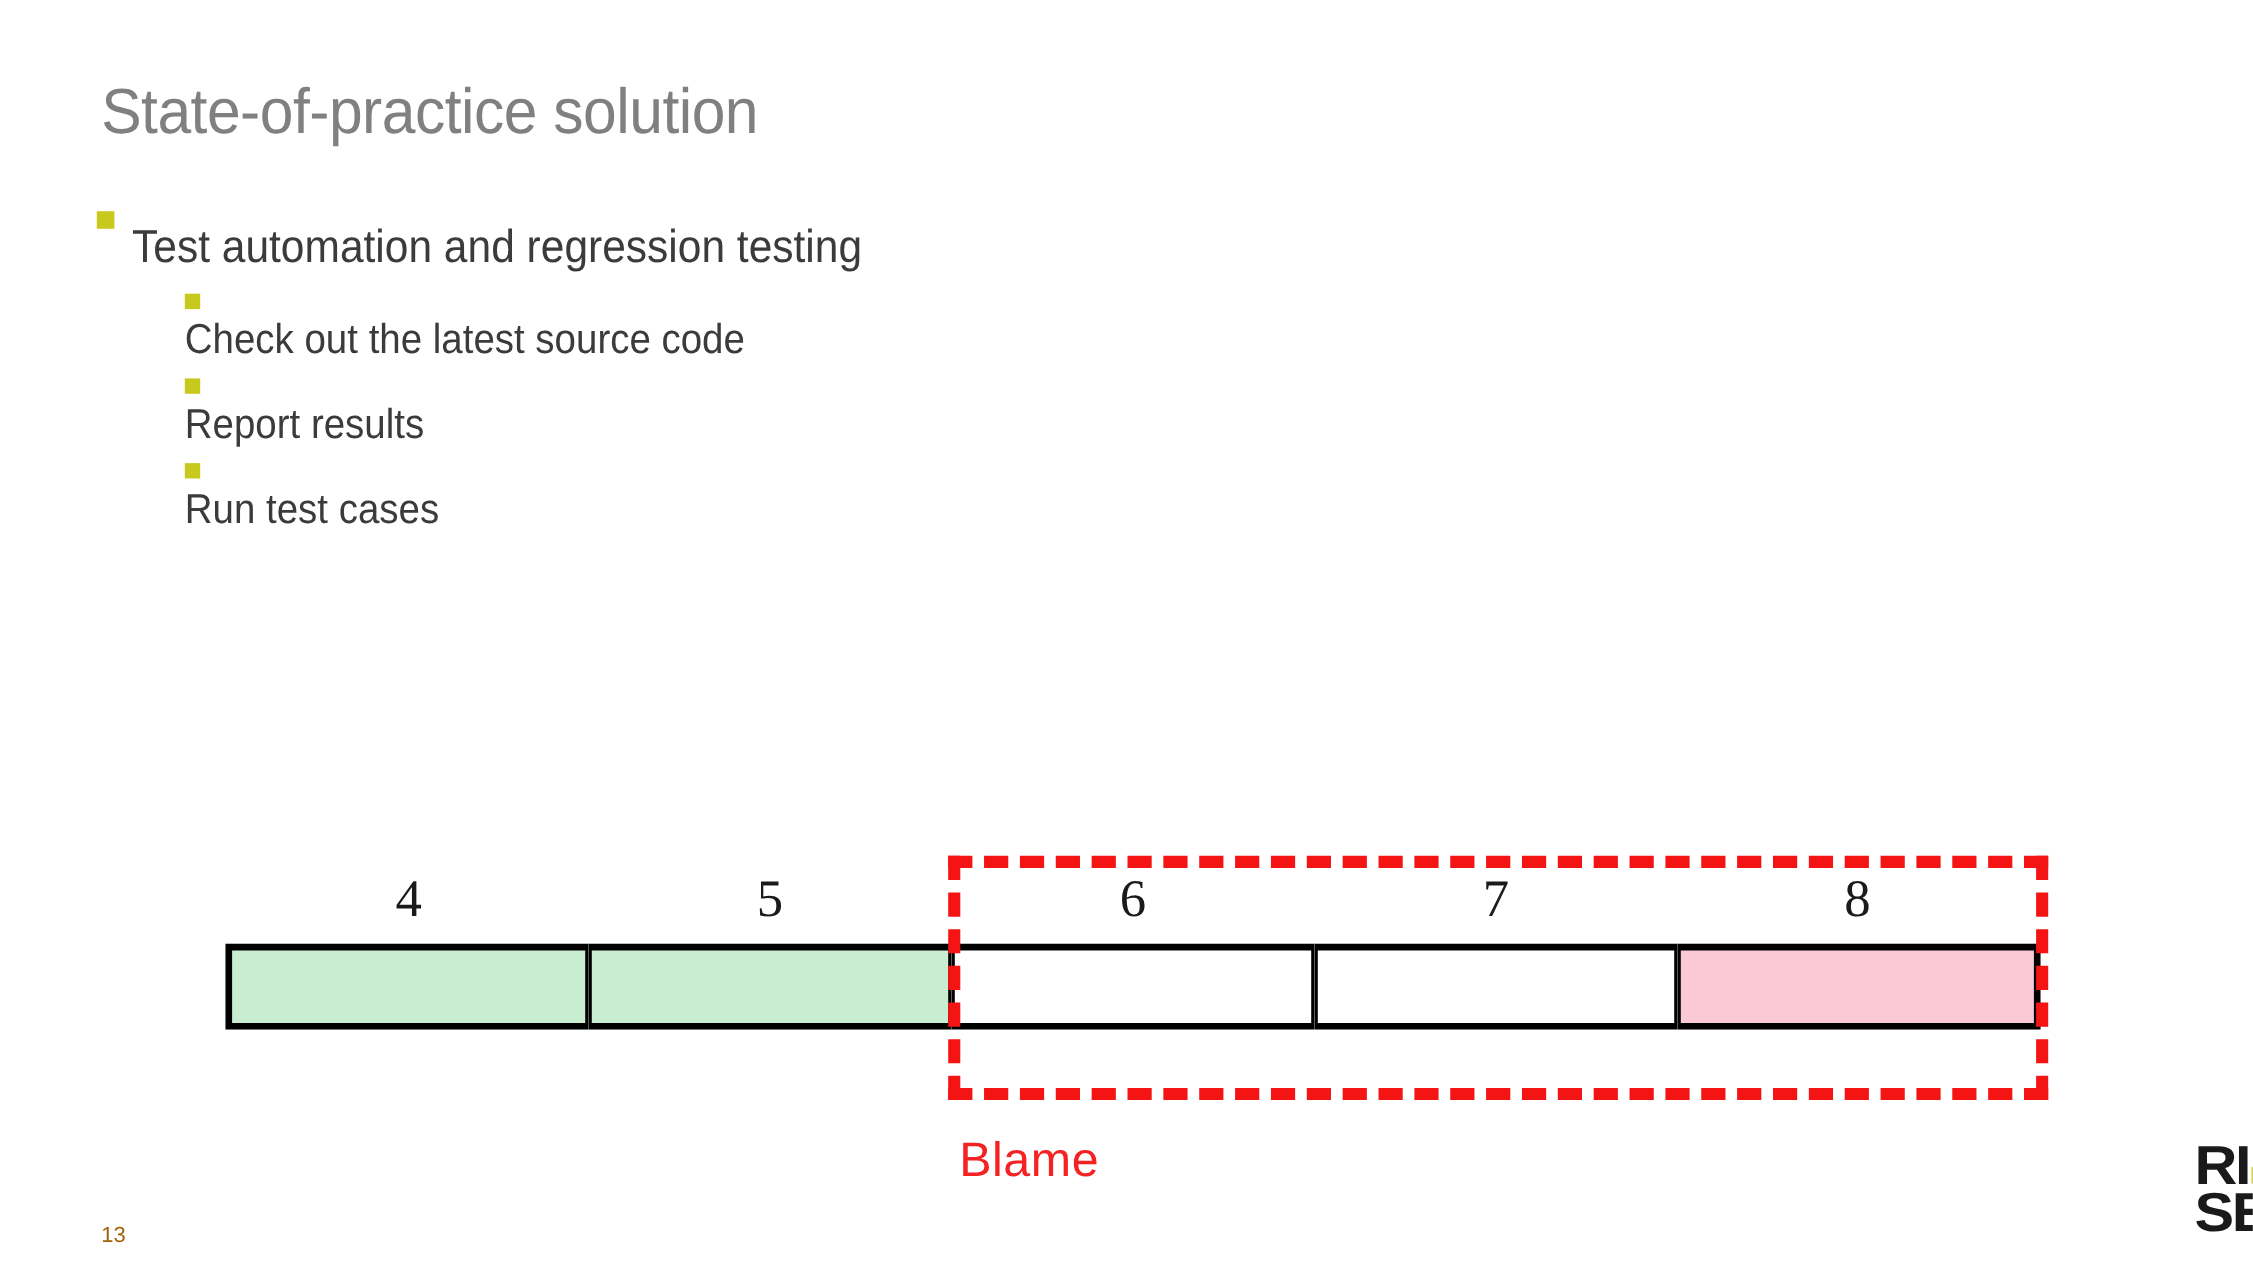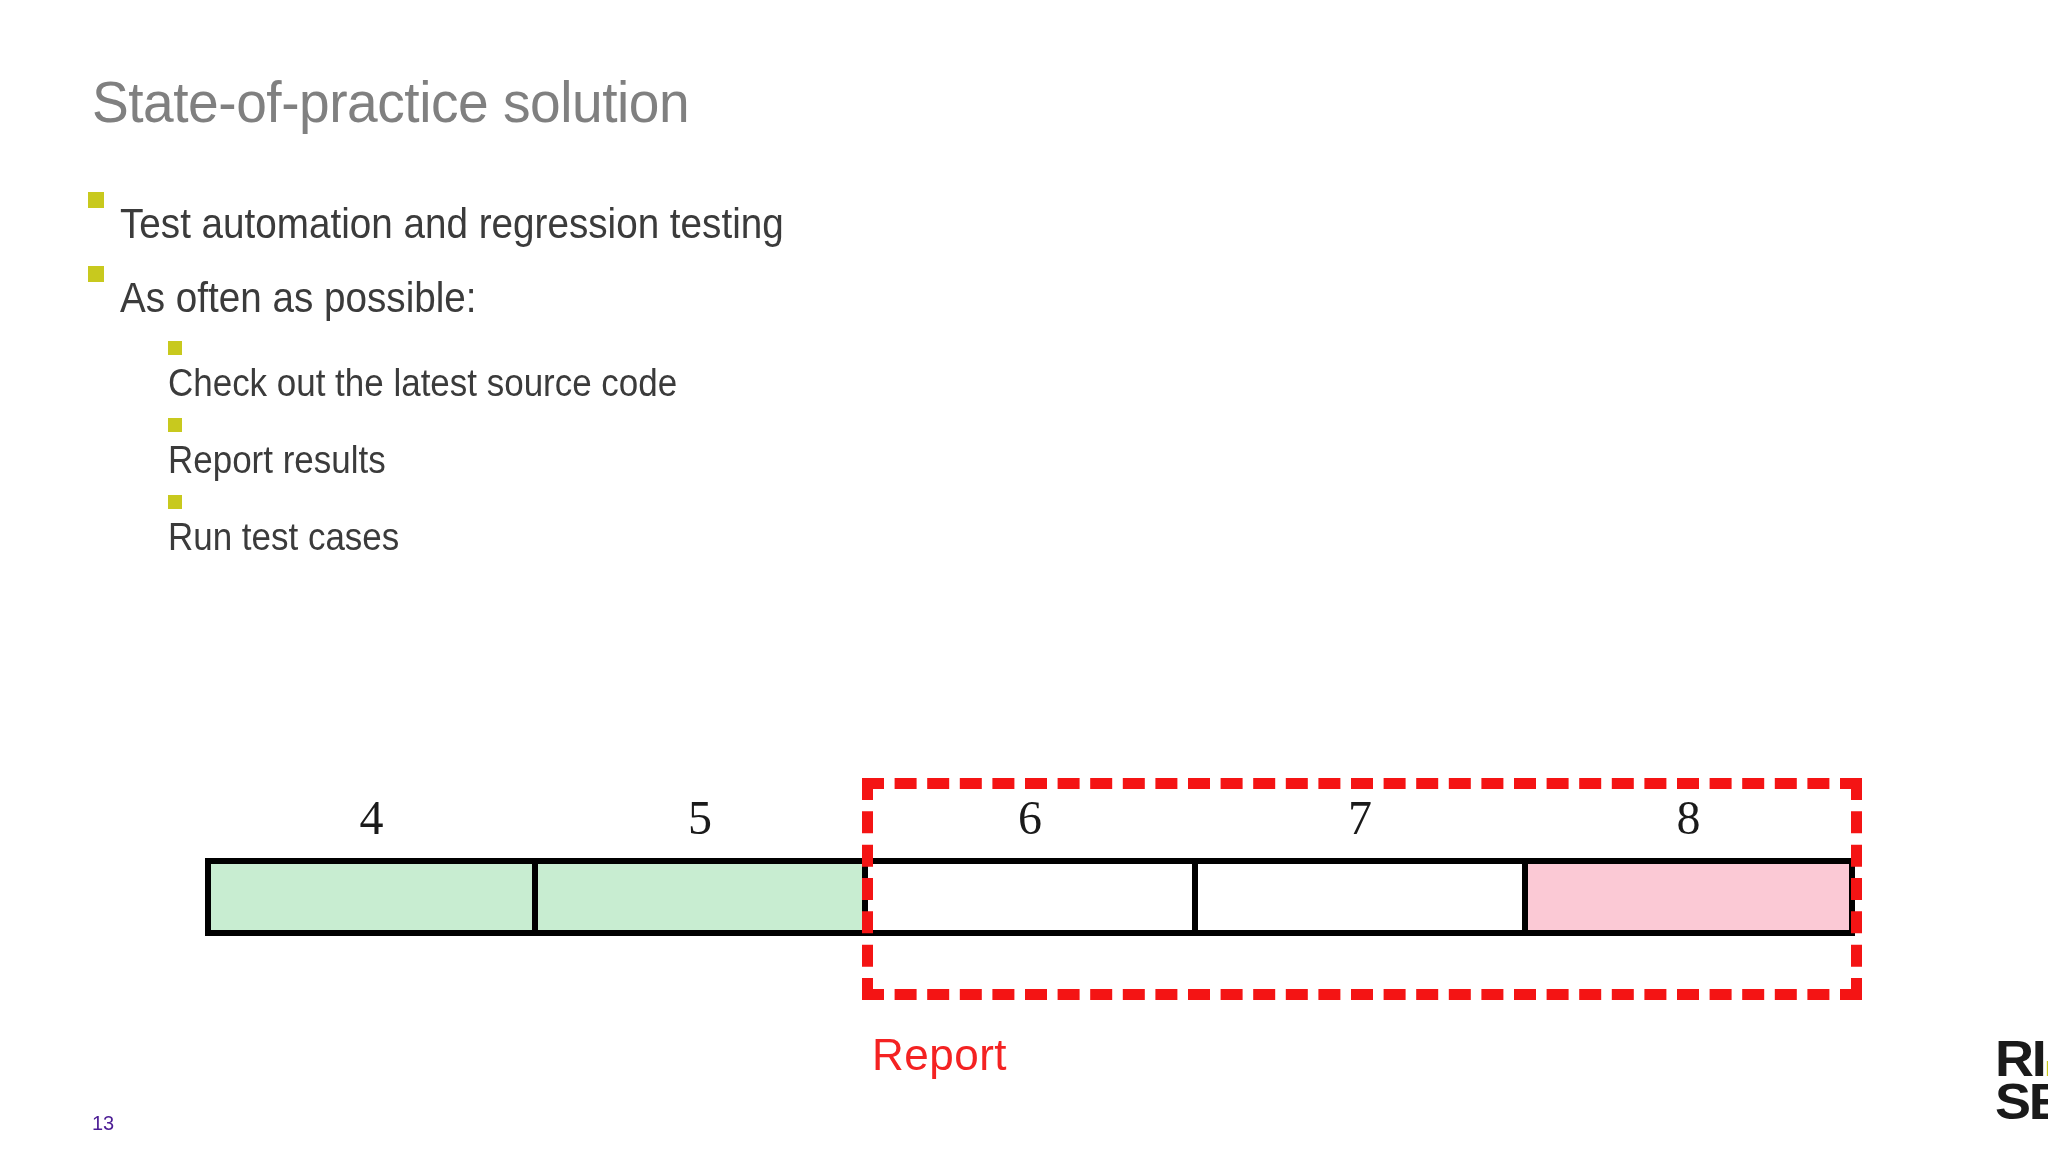"As often as possible:" div.bullet-row { html: <div> <span></span> <span>As often as possible:</span> </div> -> none }
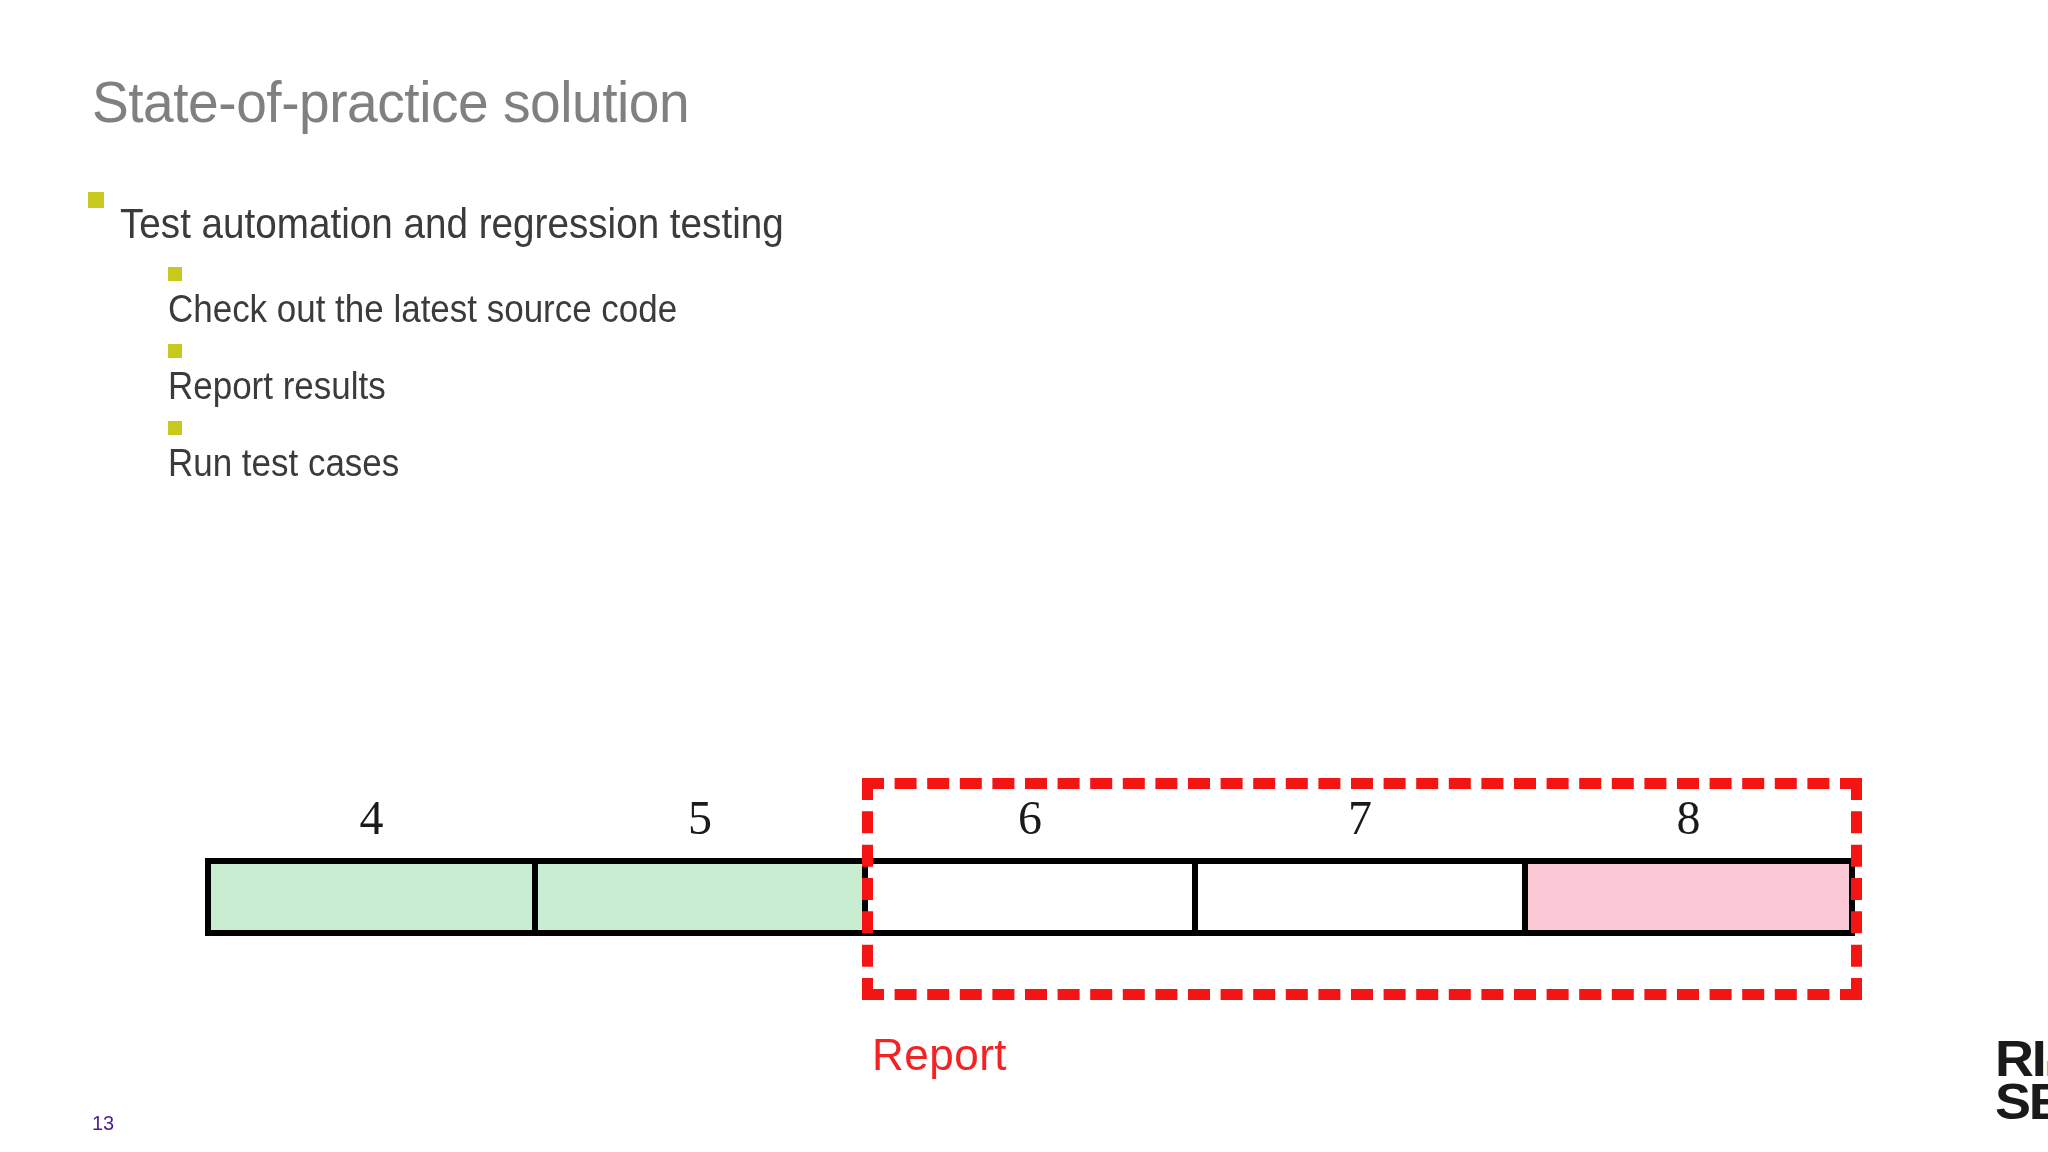"Report" div.blame-label { text: Report -> Blame }
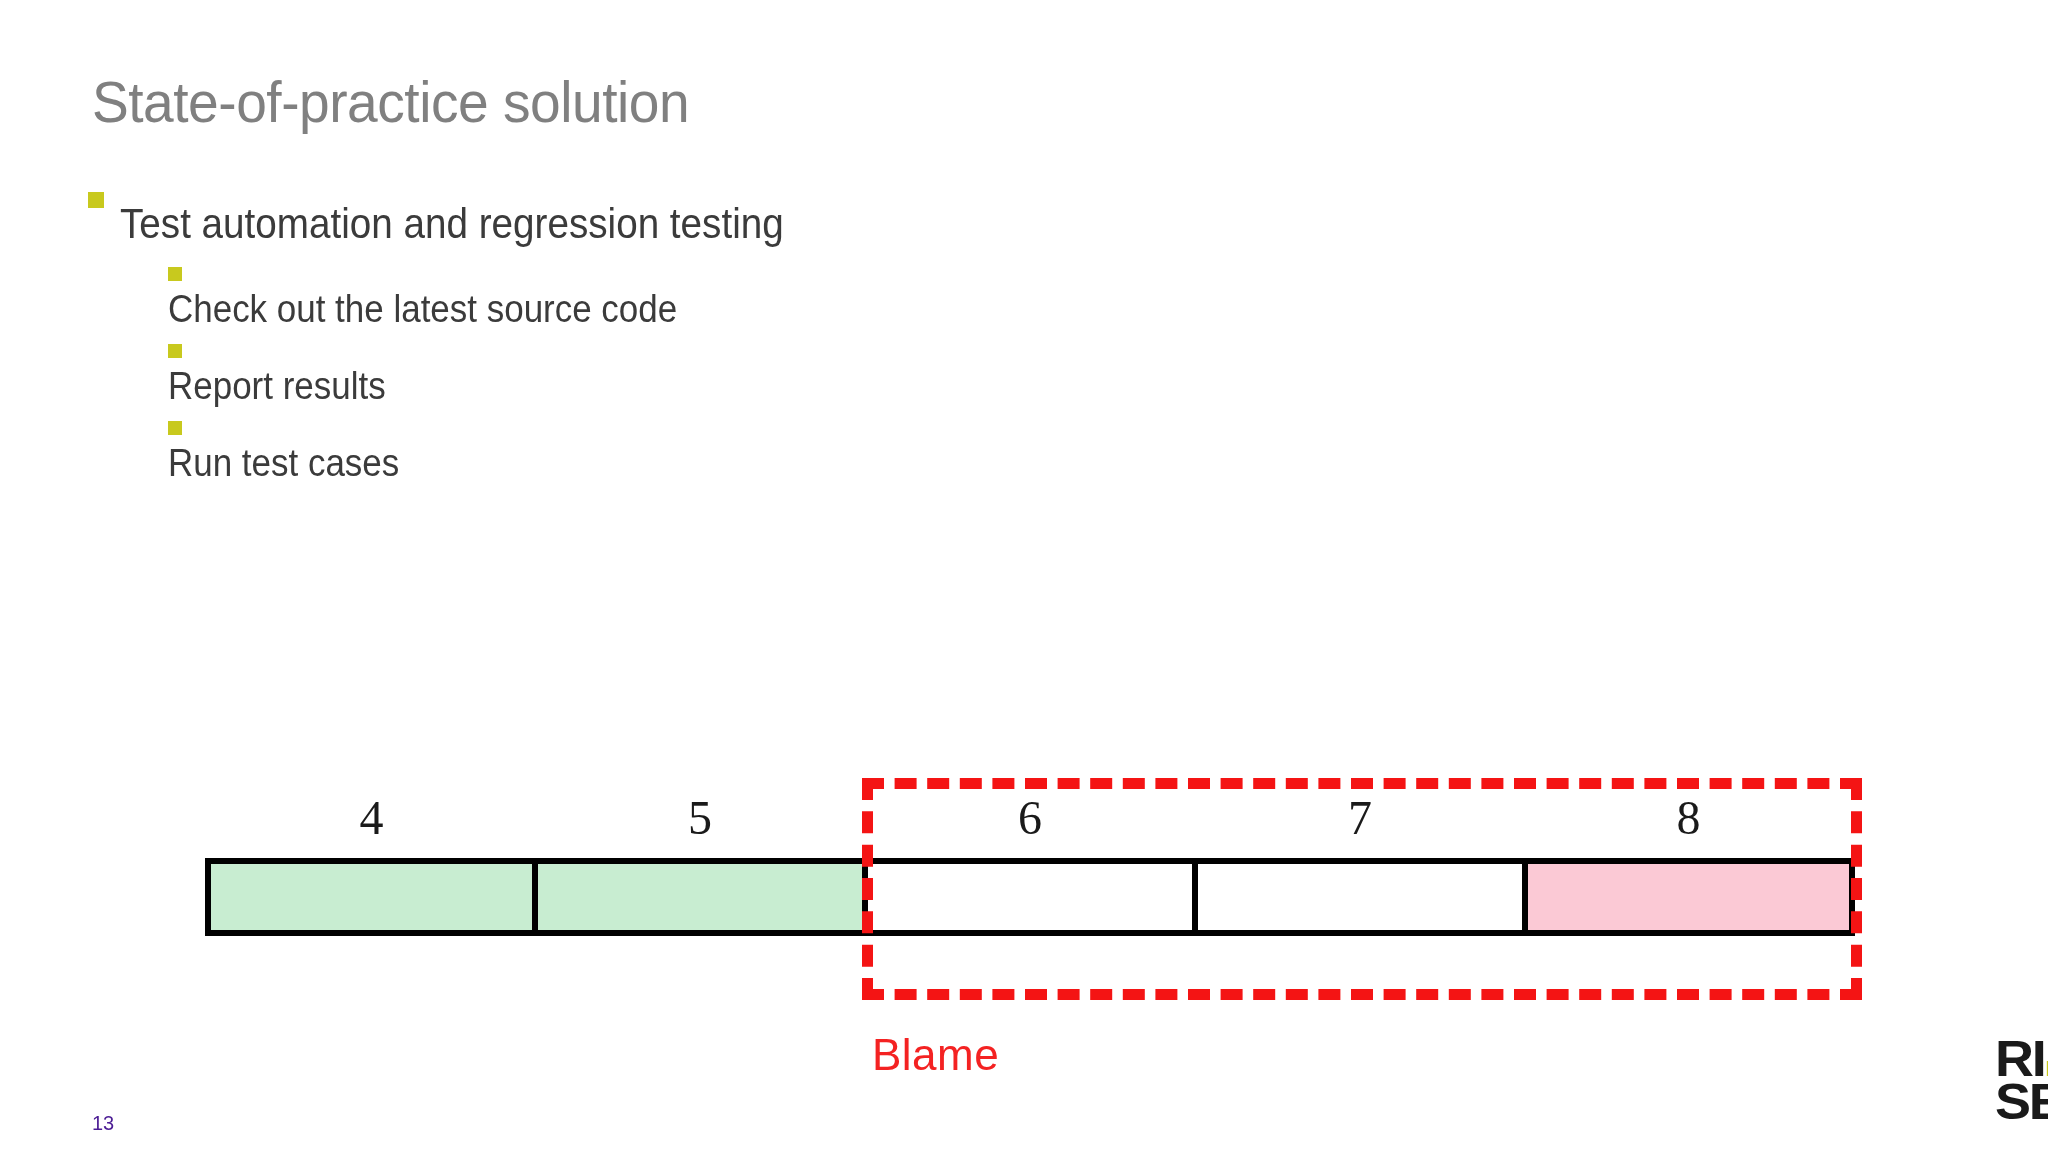"13" .page-number { color: #4c1d95 -> #a16207 }
